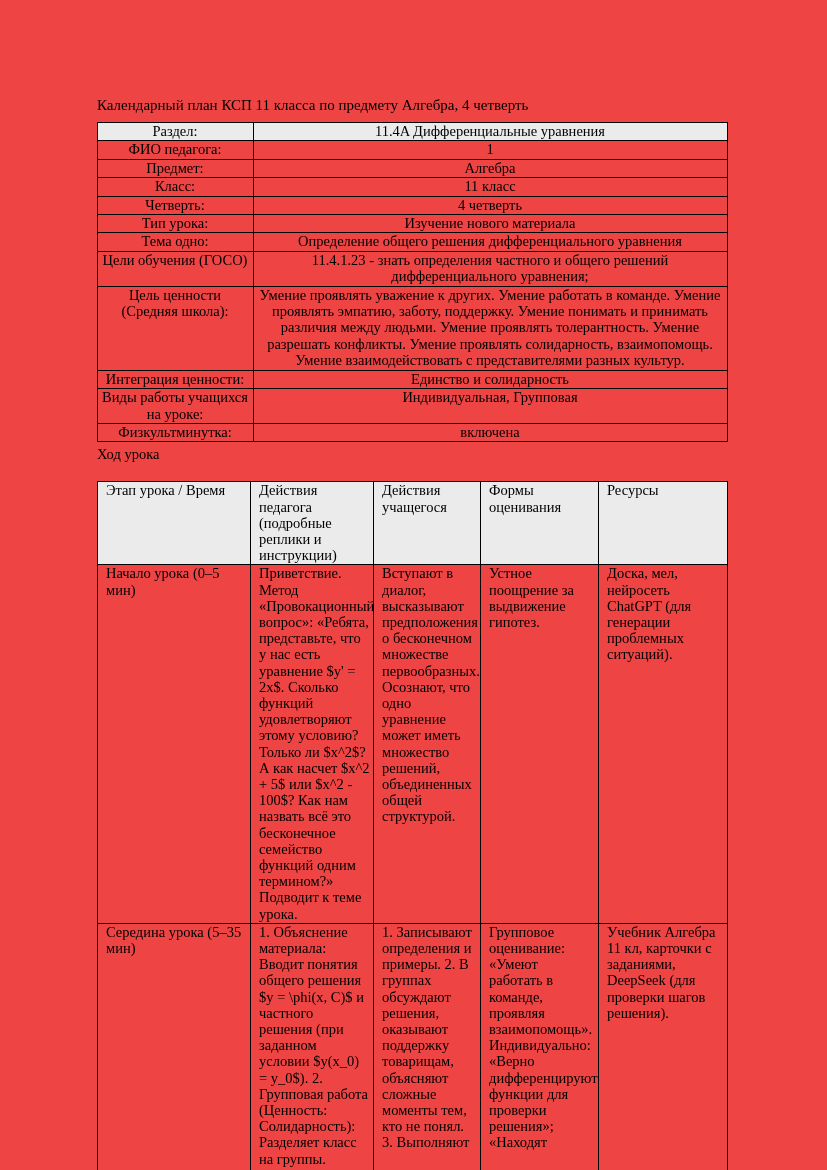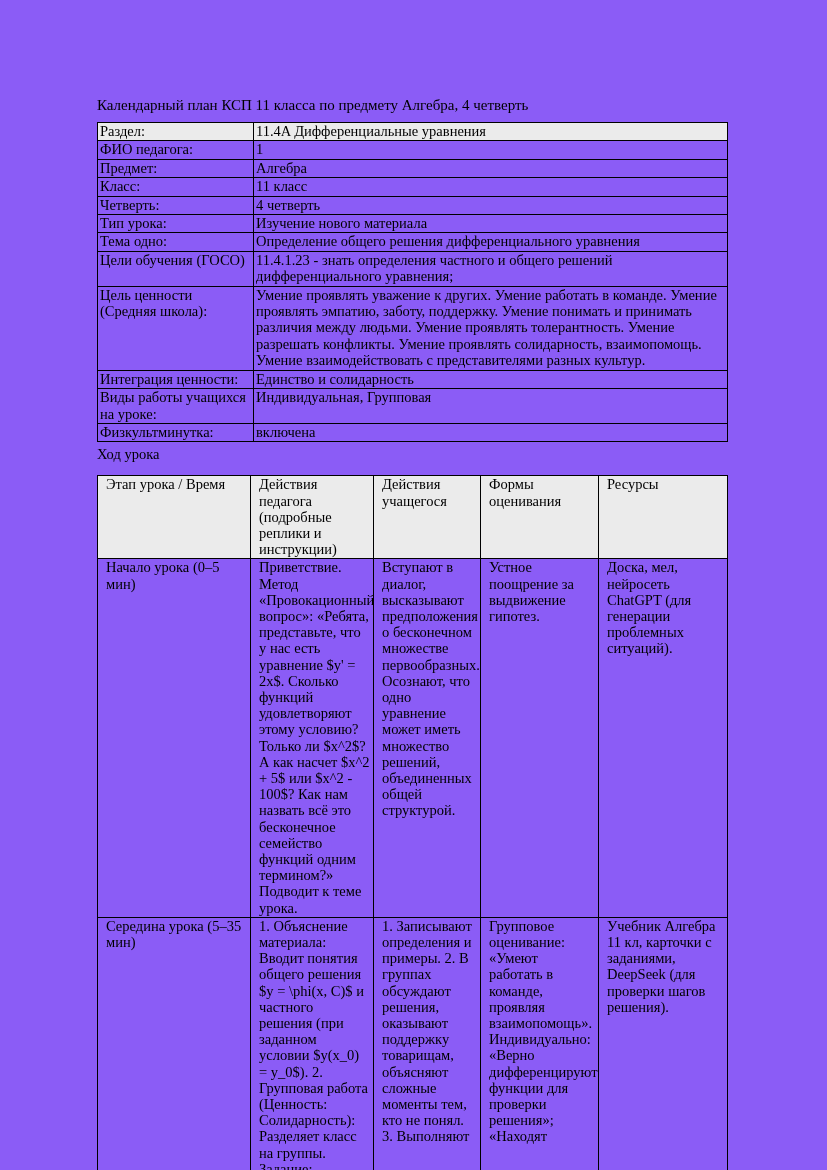"Календарный план КСП 11 класса" .page { background: #8b5cf6 -> #ef4444 }
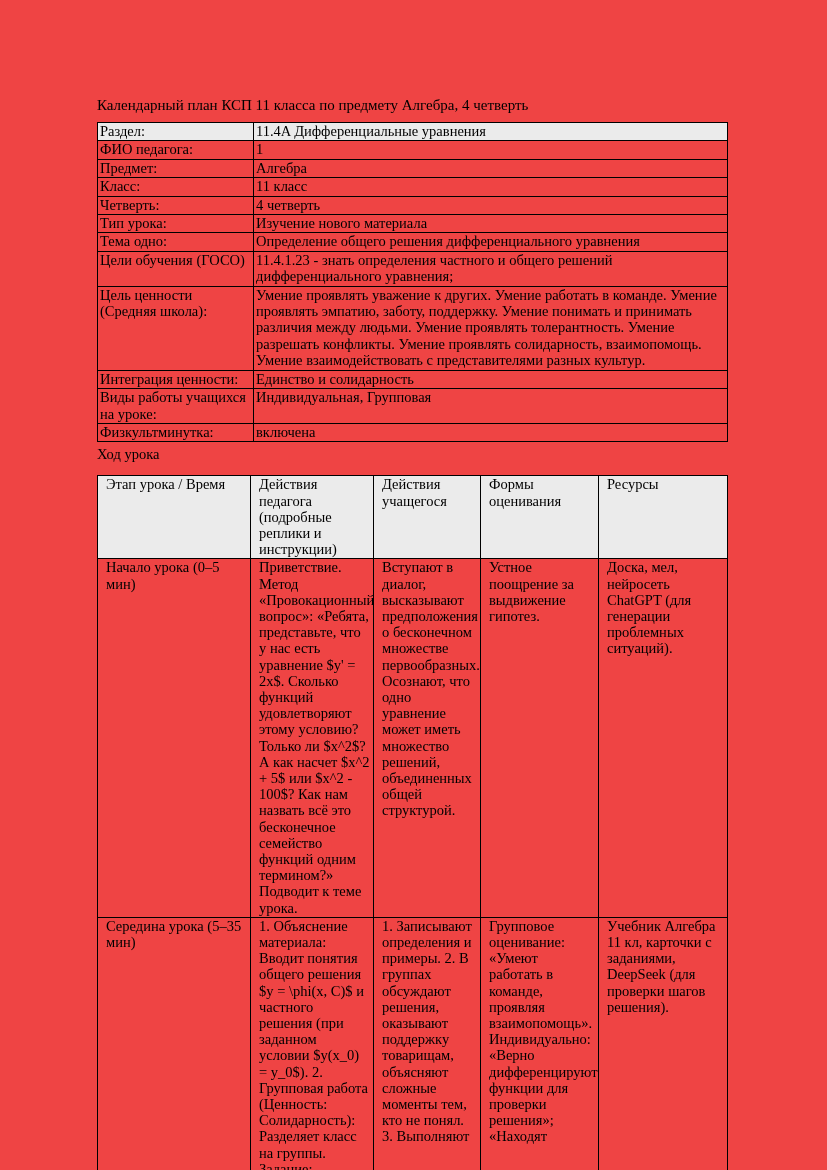"Раздел:" table.info td { text-align: none -> center }
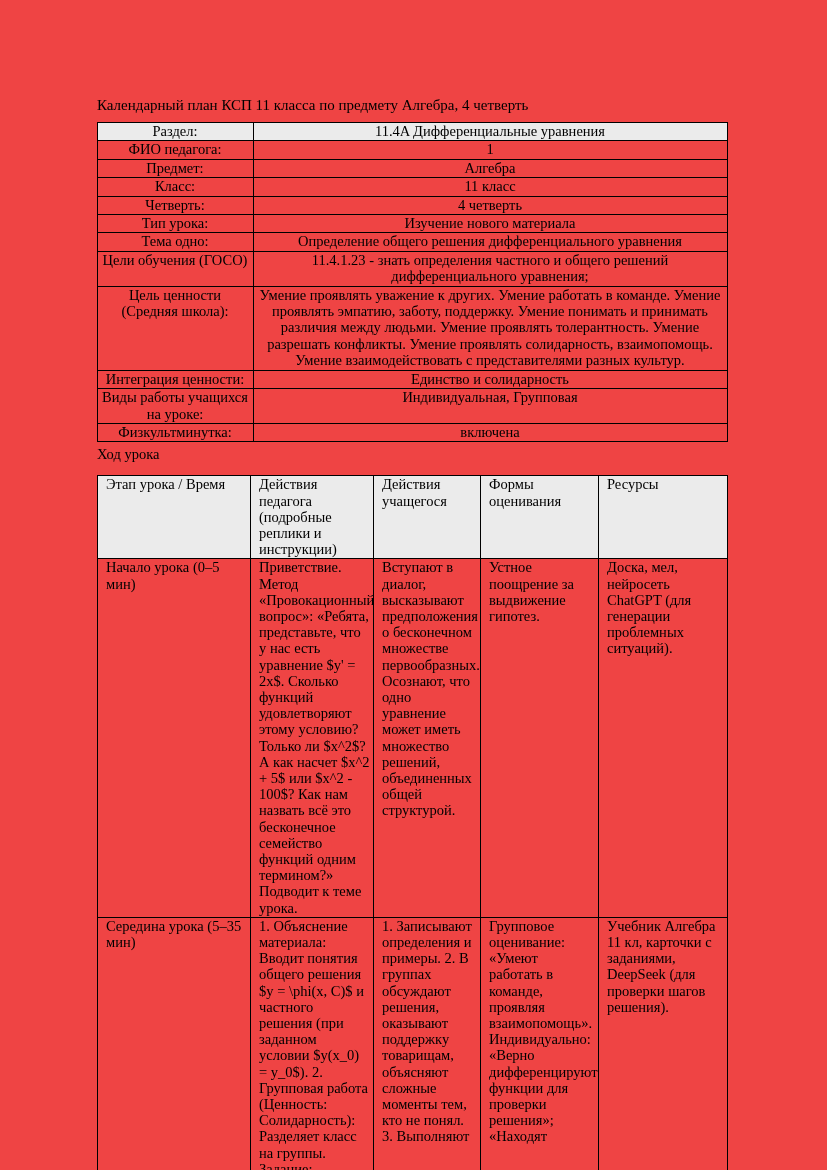"Ход урока" .flow-heading { margin: 4px 0 12px 0 -> 4px 0 18px 0 }
